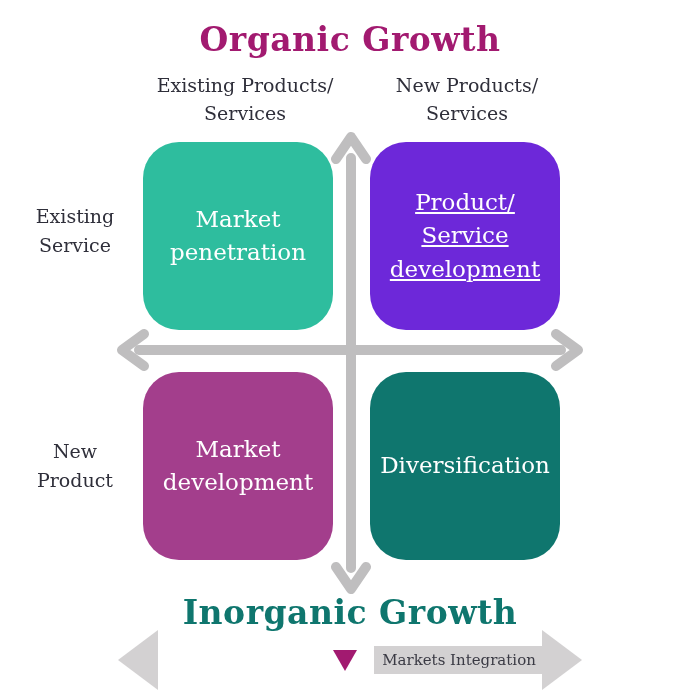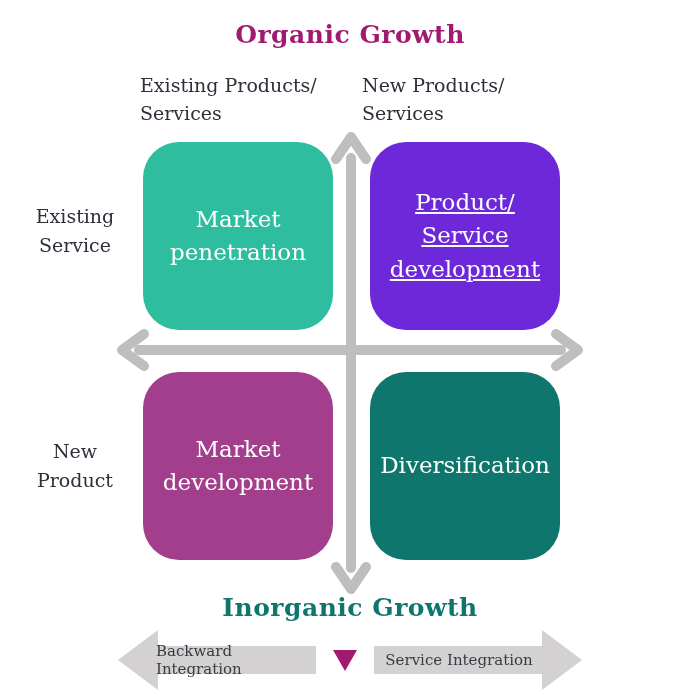"Organic Growth" .title { font-size: 25px -> 33px }
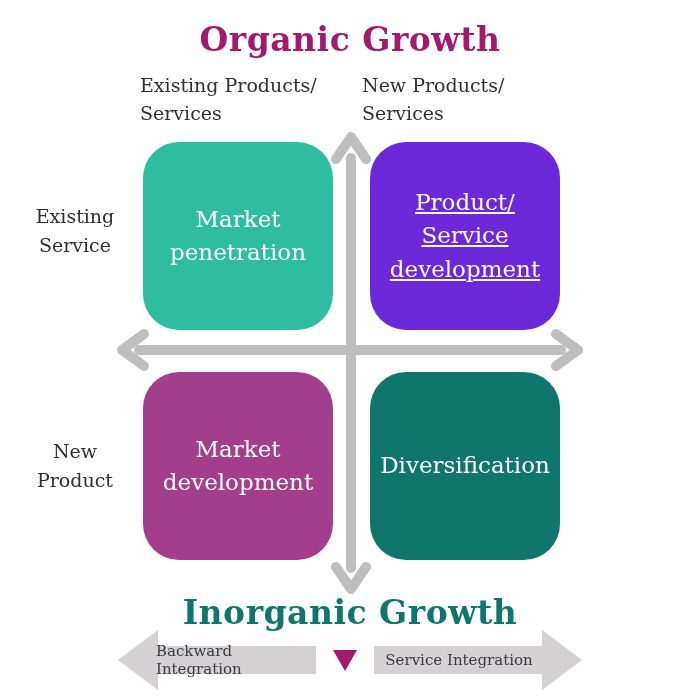"Existing Products/" .col-header { text-align: left -> center }
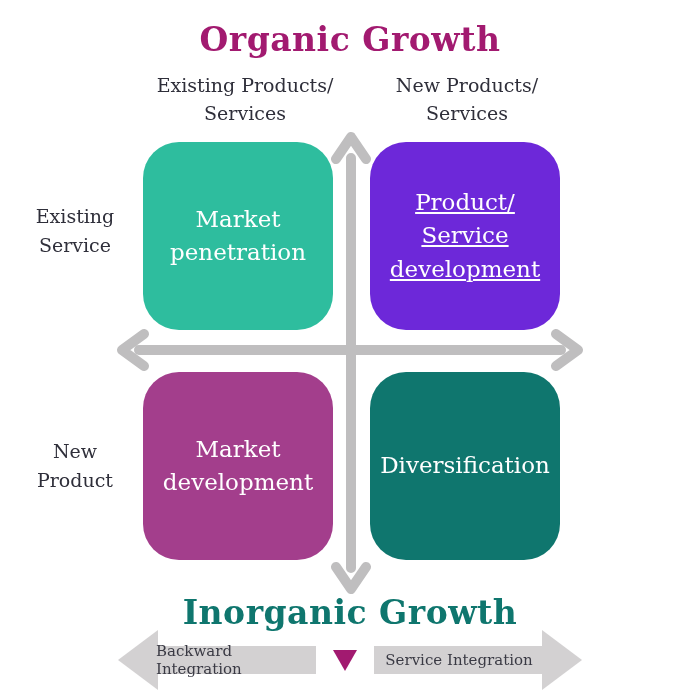"Backward Integration" div.bar { html: <div> <span>Backward Integration</span> </div> -> none }
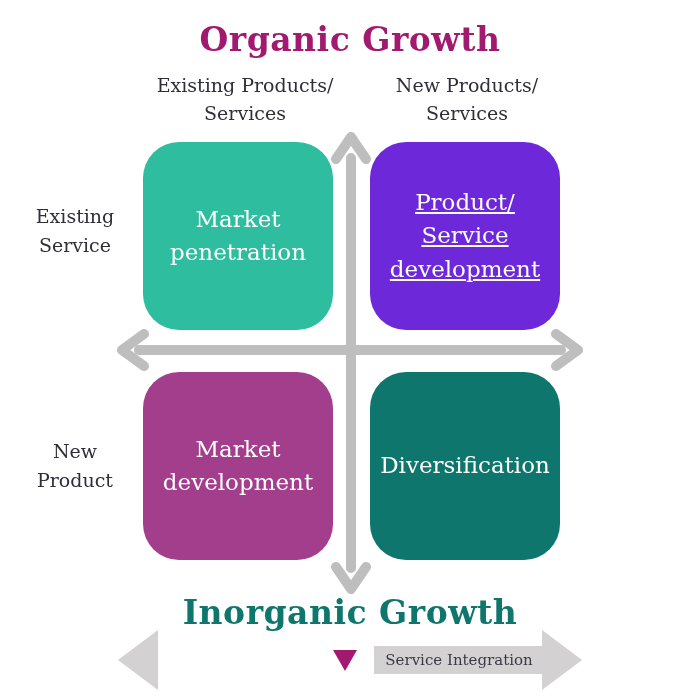"Service Integration" span { text: Service -> Markets }
